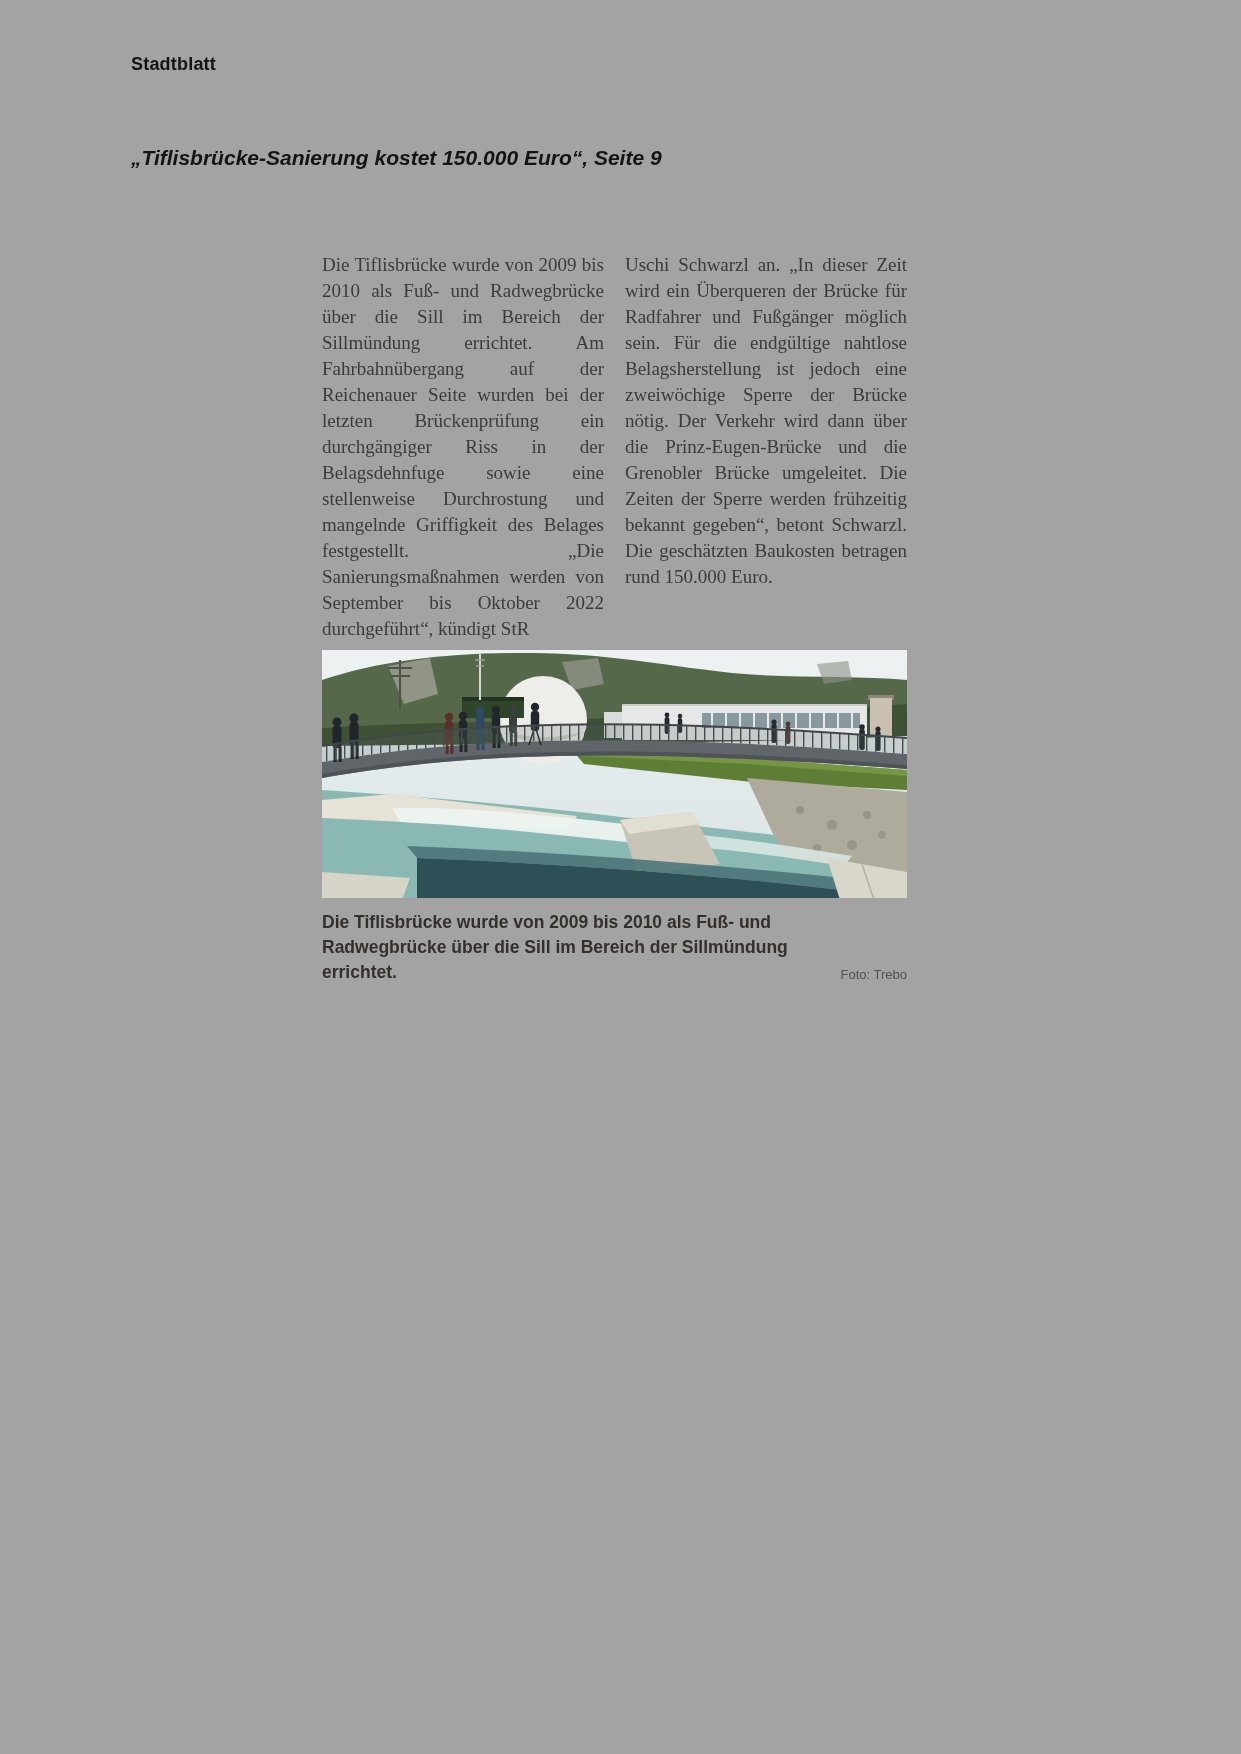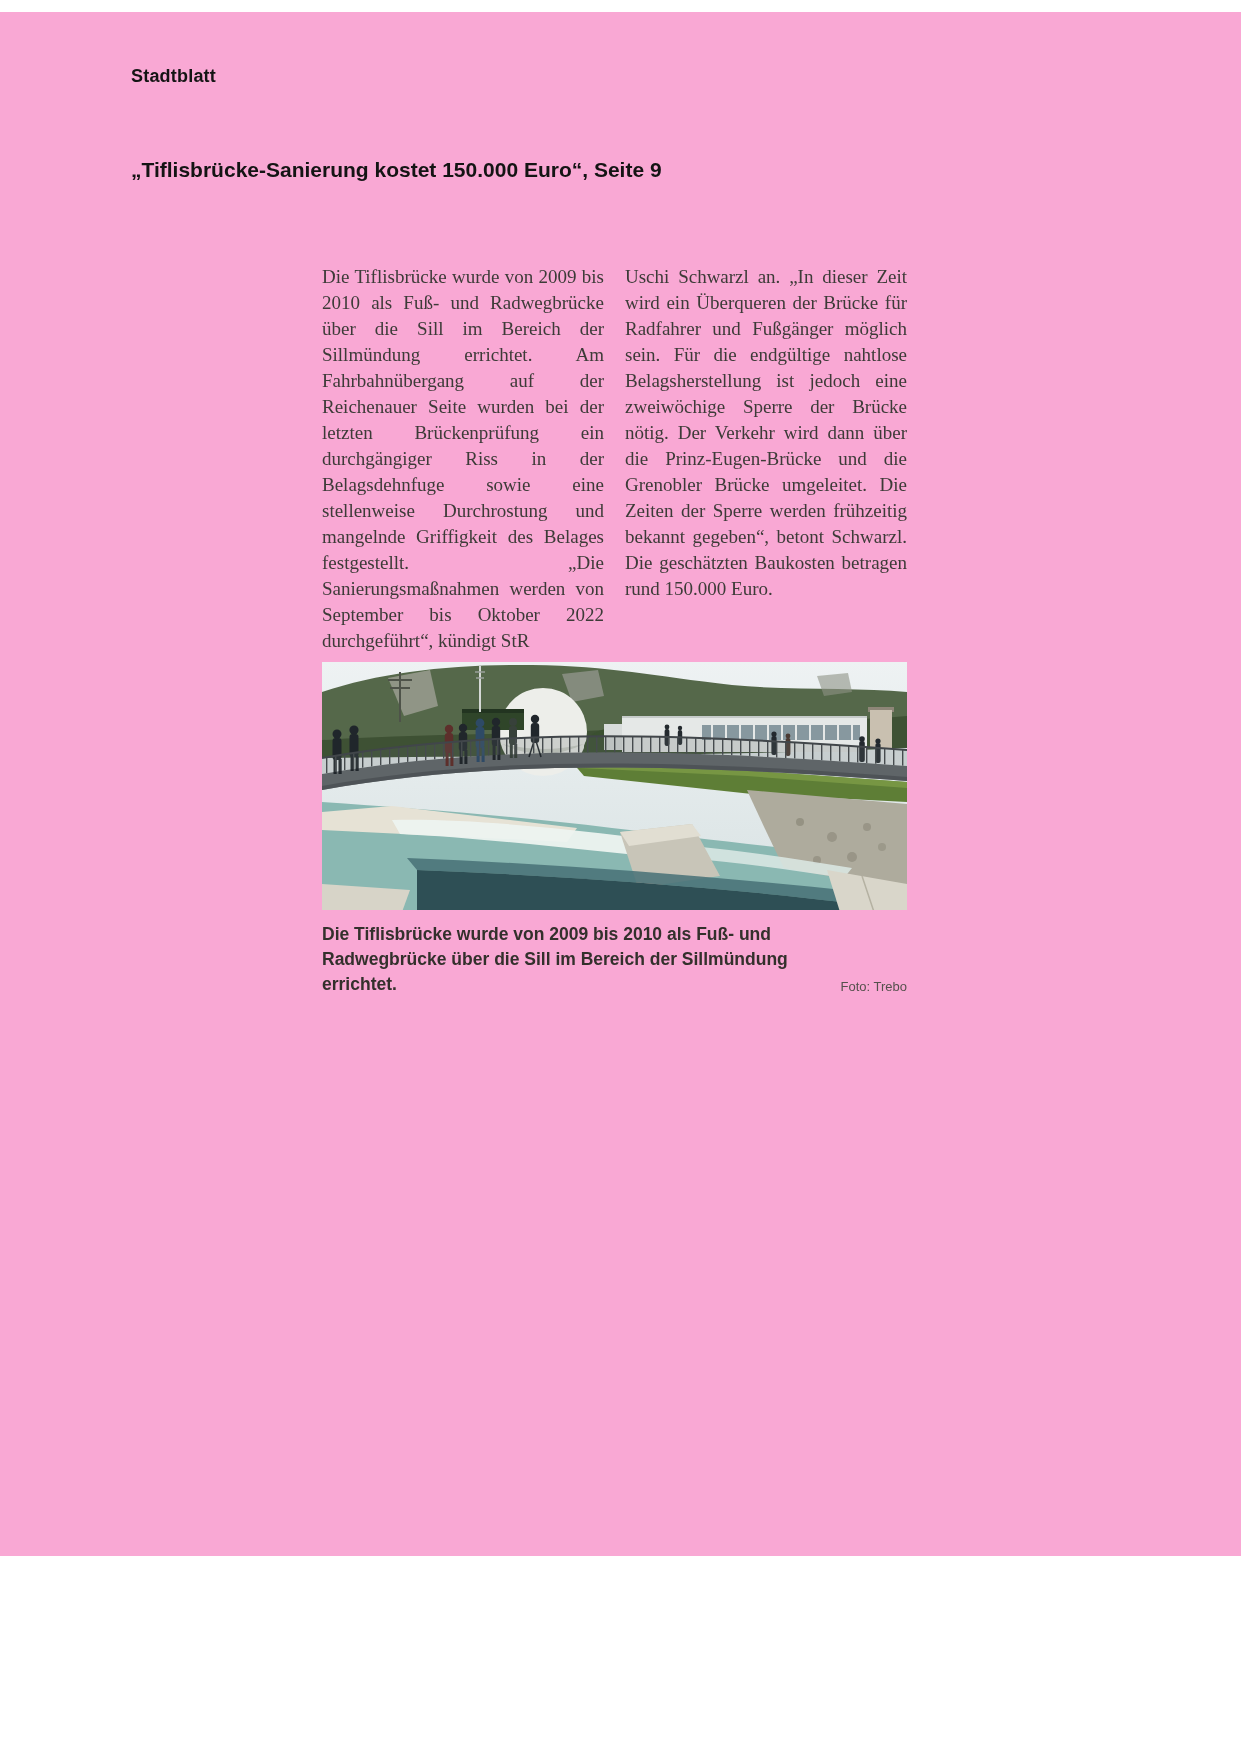"Stadtblatt" .page { background: #f9a8d4 -> #a3a3a3; height: 1544px -> 1754px; margin: 12px auto -> 0 auto }
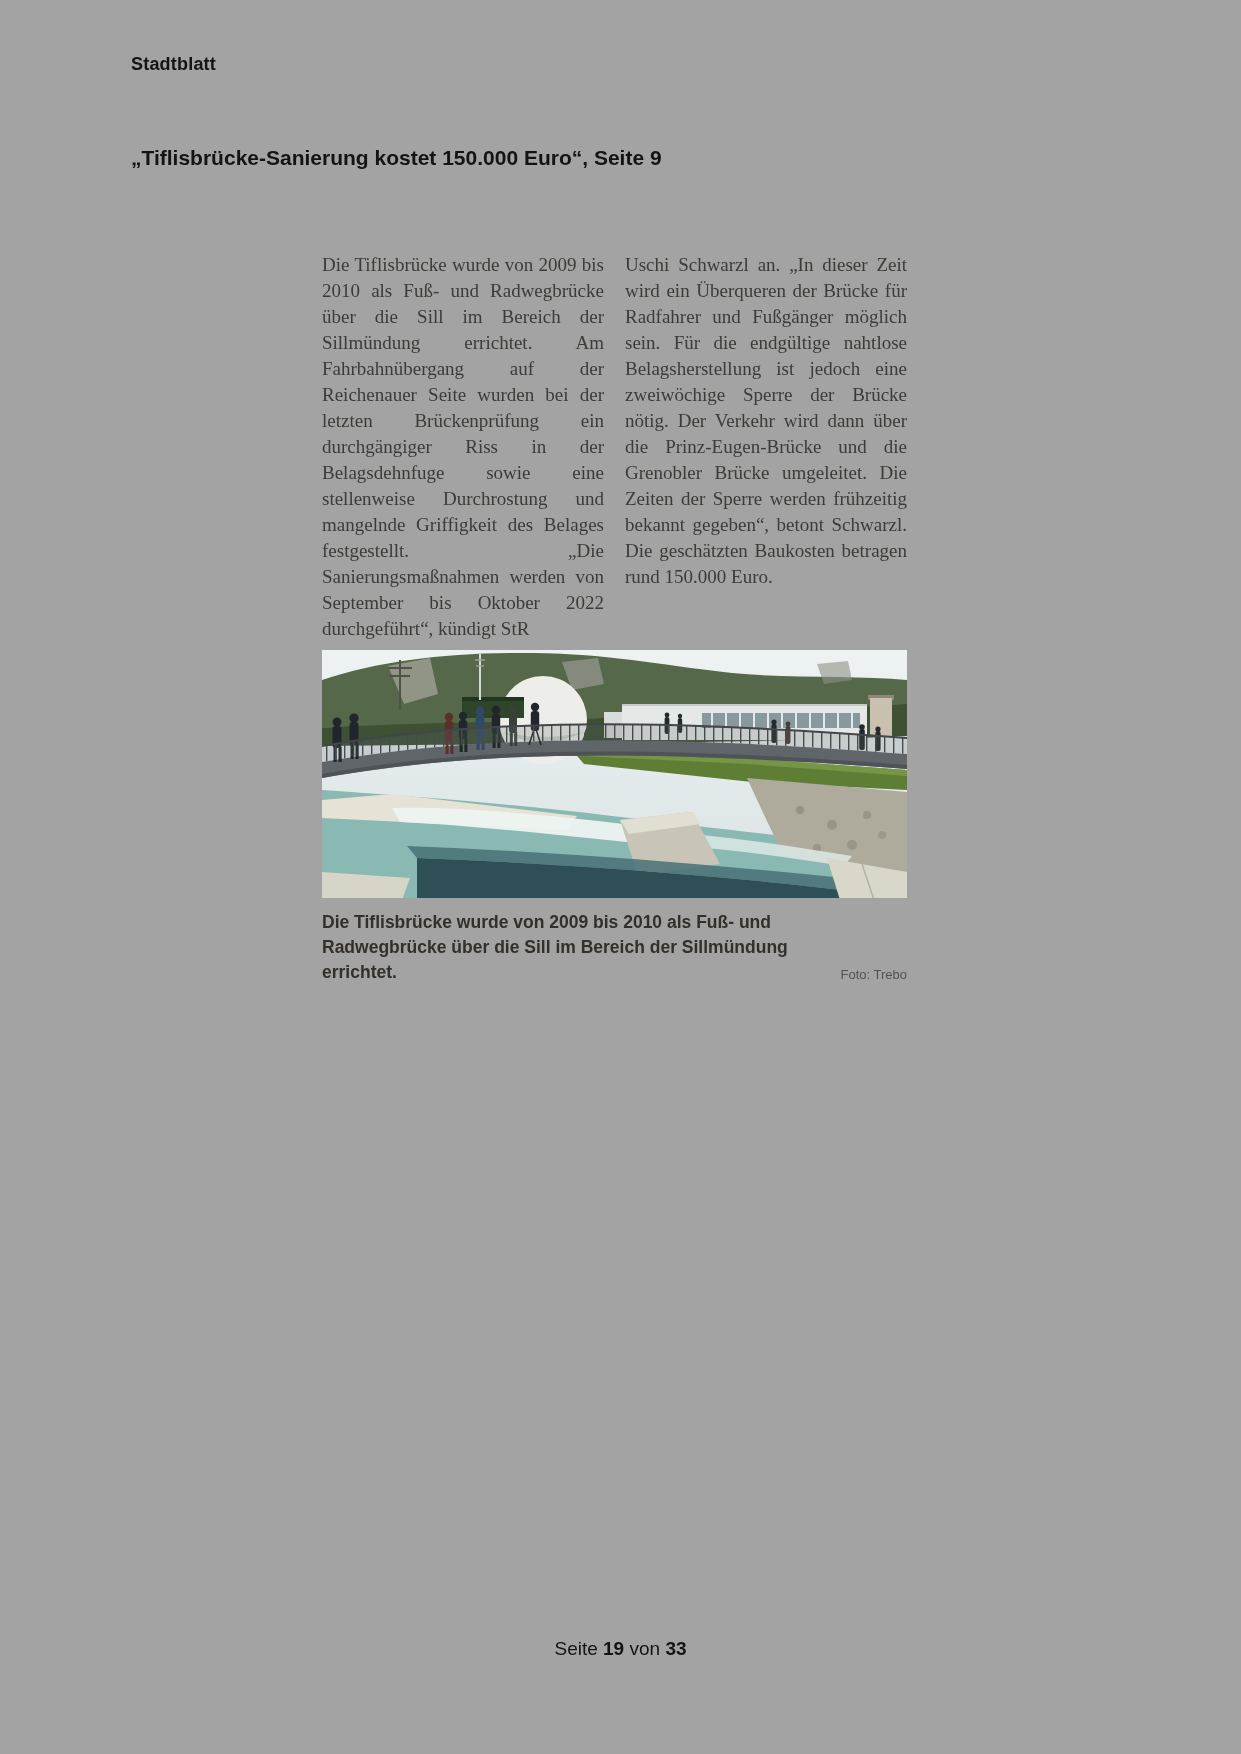"„Tiflisbrücke-Sanierung kostet 150.000" .clip-ref { font-style: none -> italic }
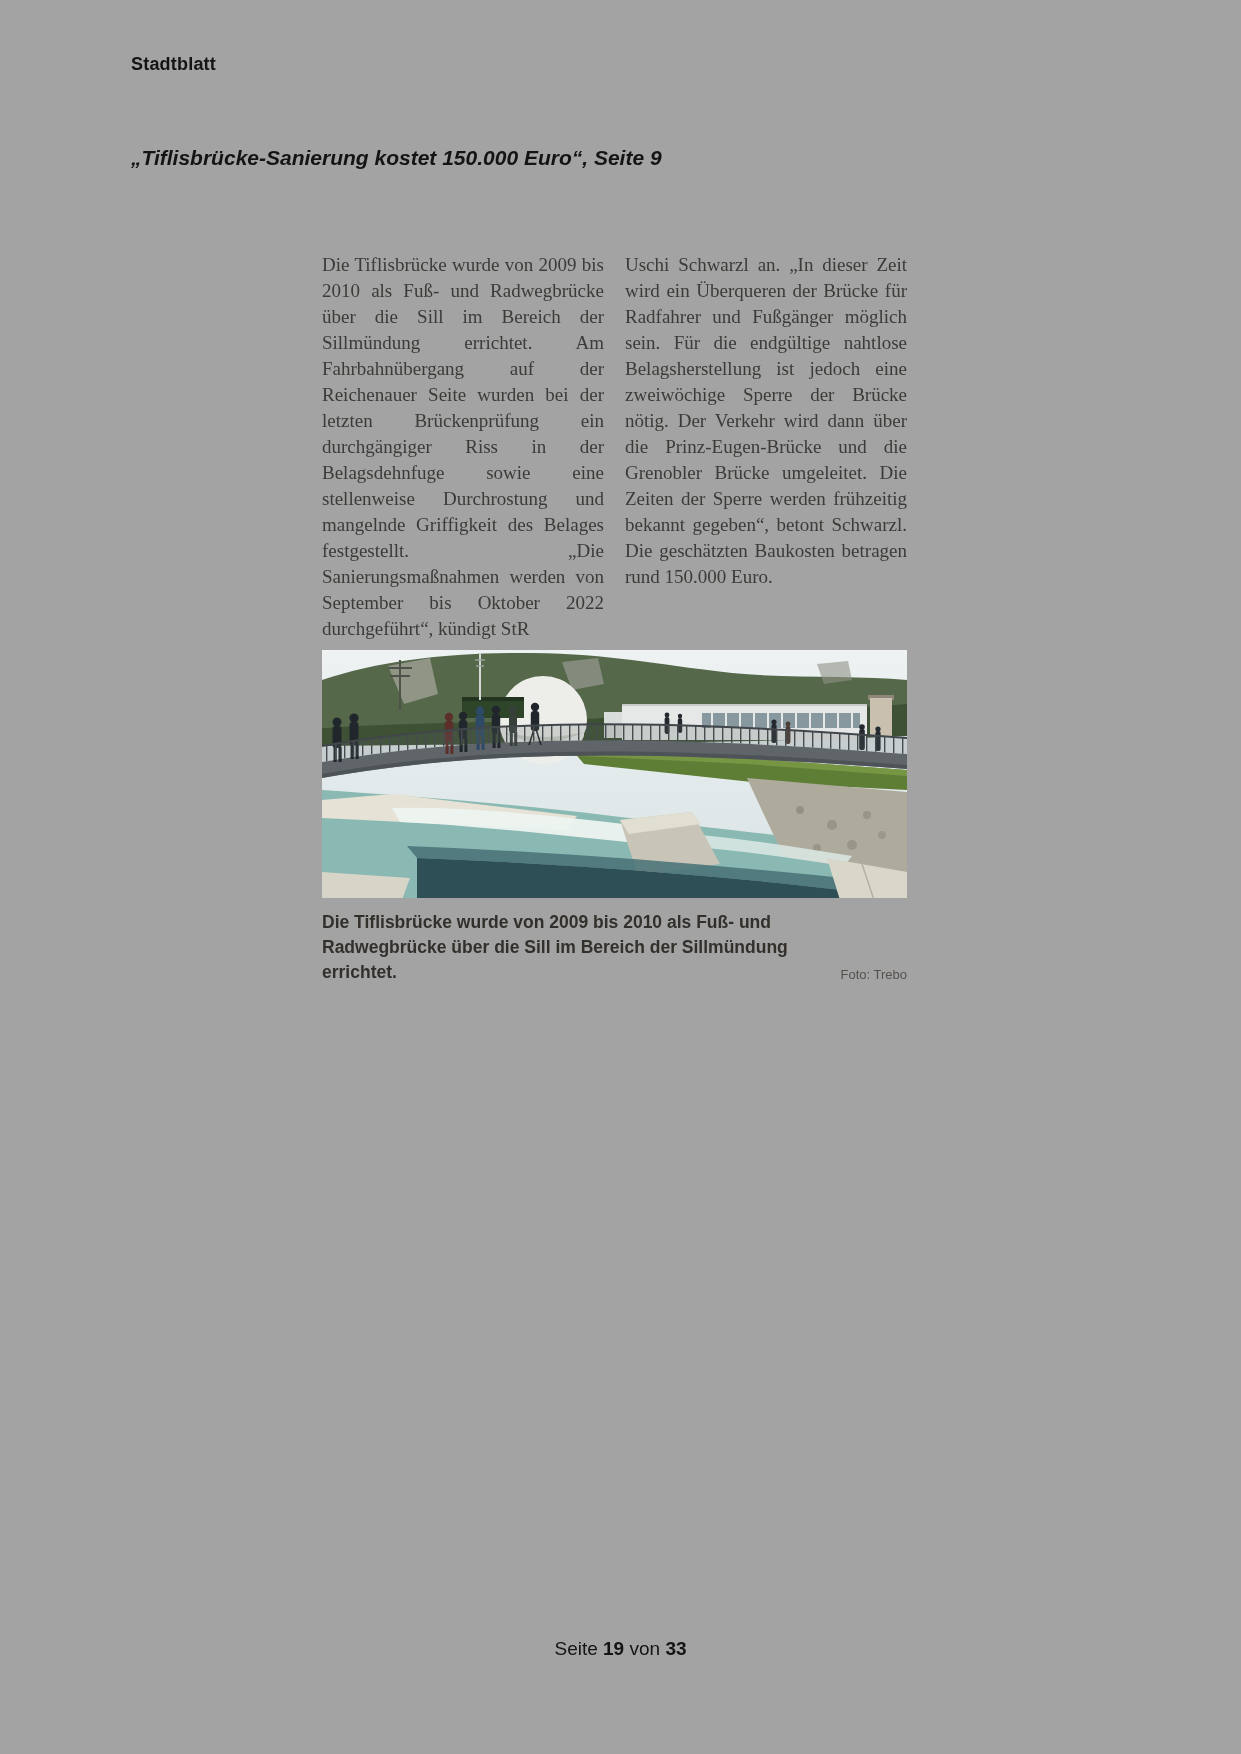"Seite 19 von 33" div.footer { html: <div> <span>Seite</span> <span>19</span> <span>von</span> <span>33</span> </div> -> none }
